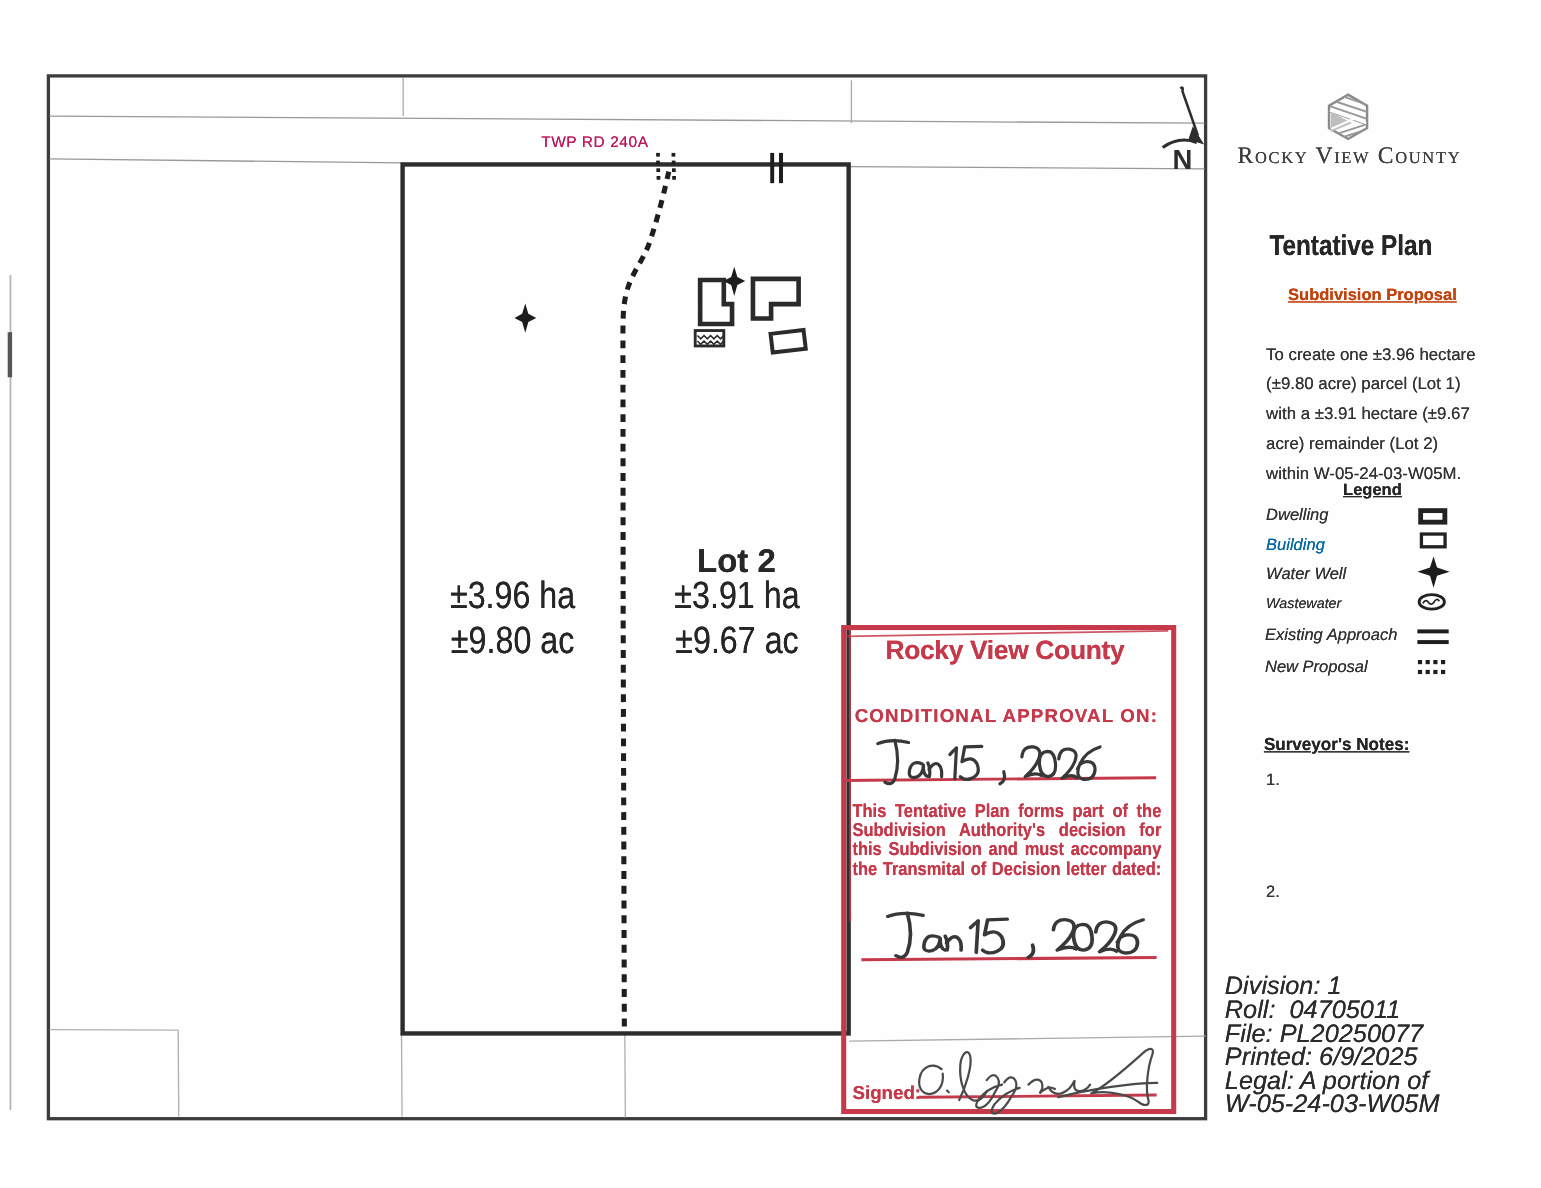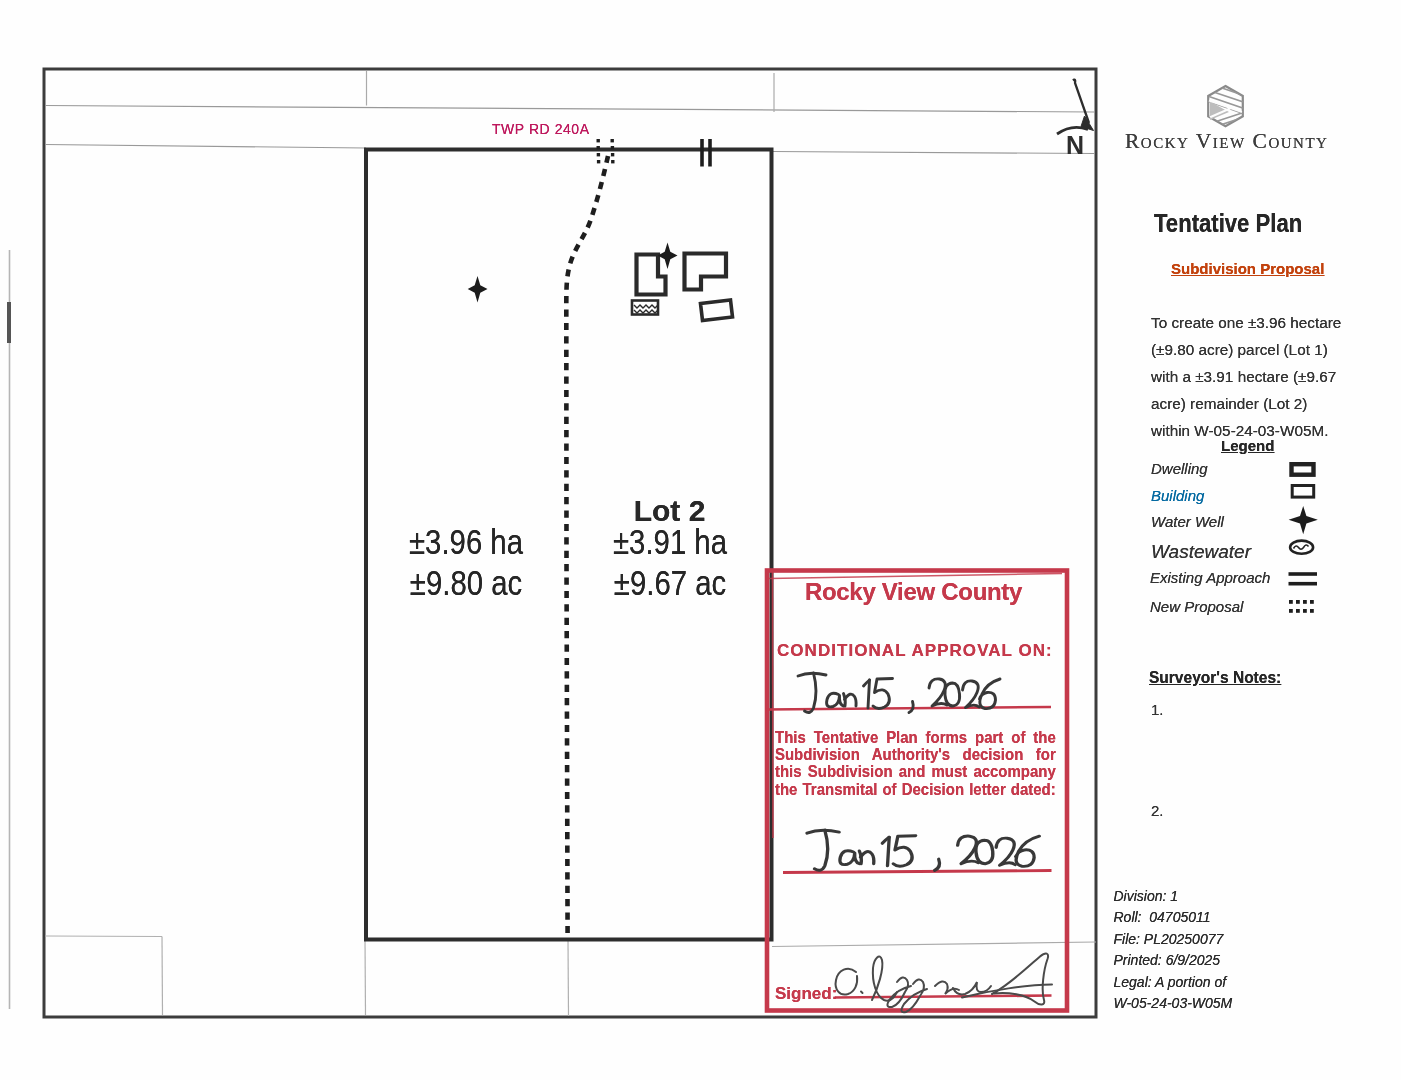"Wastewater" div.t { font-size: 19px -> 13px }
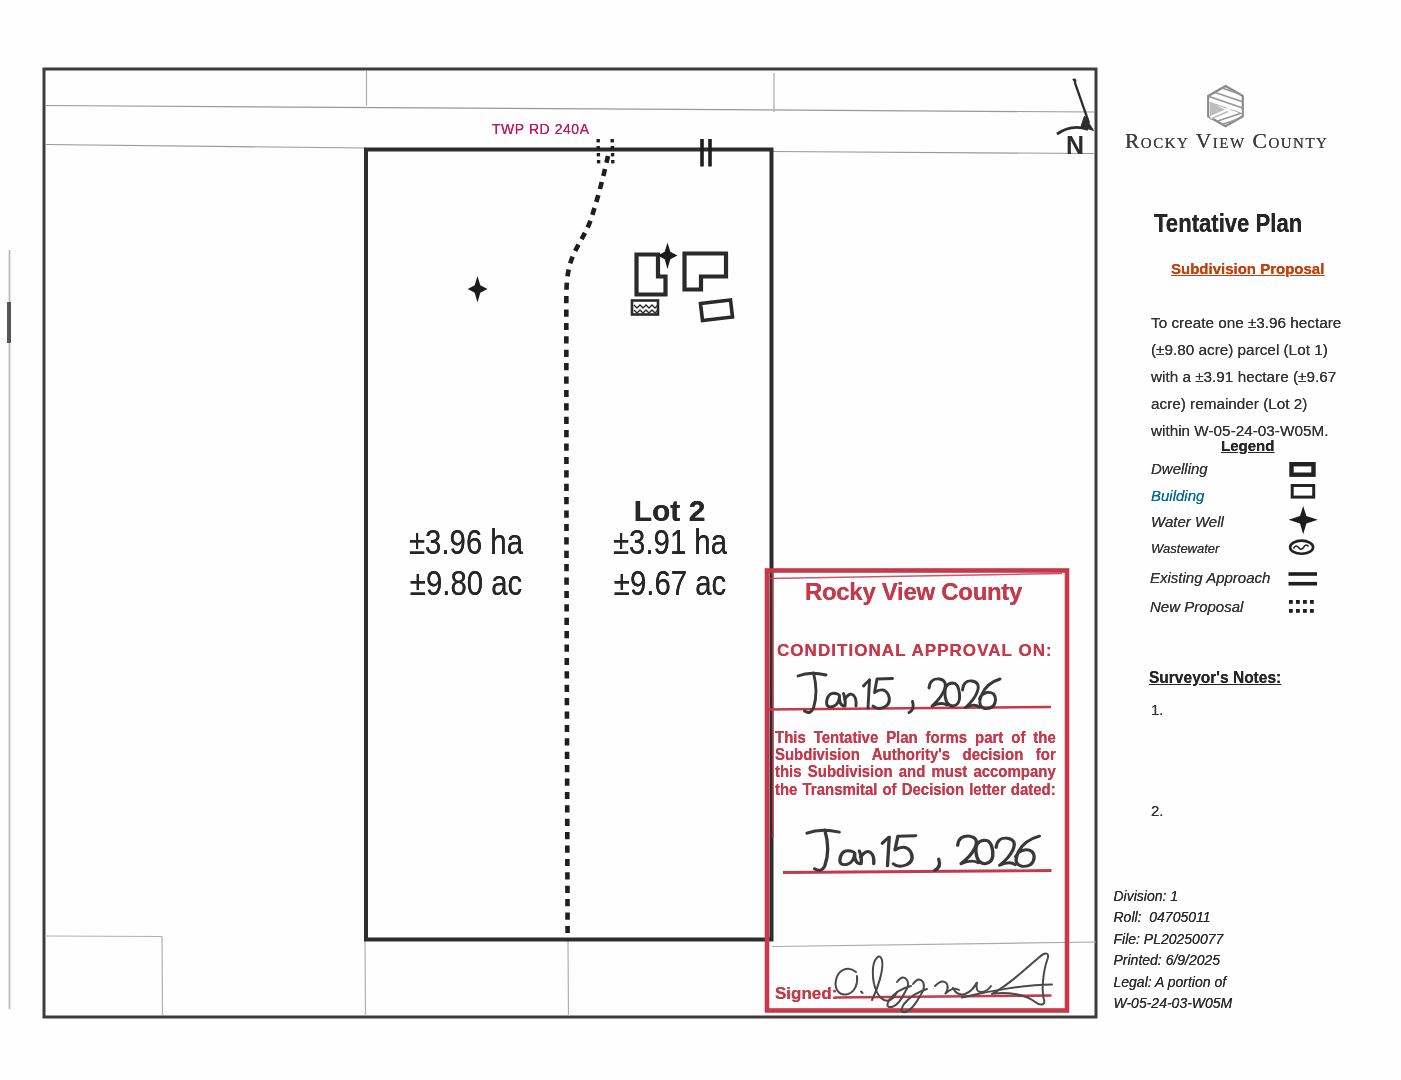"Division: 1" div.t { font-size: 14px -> 23px }
